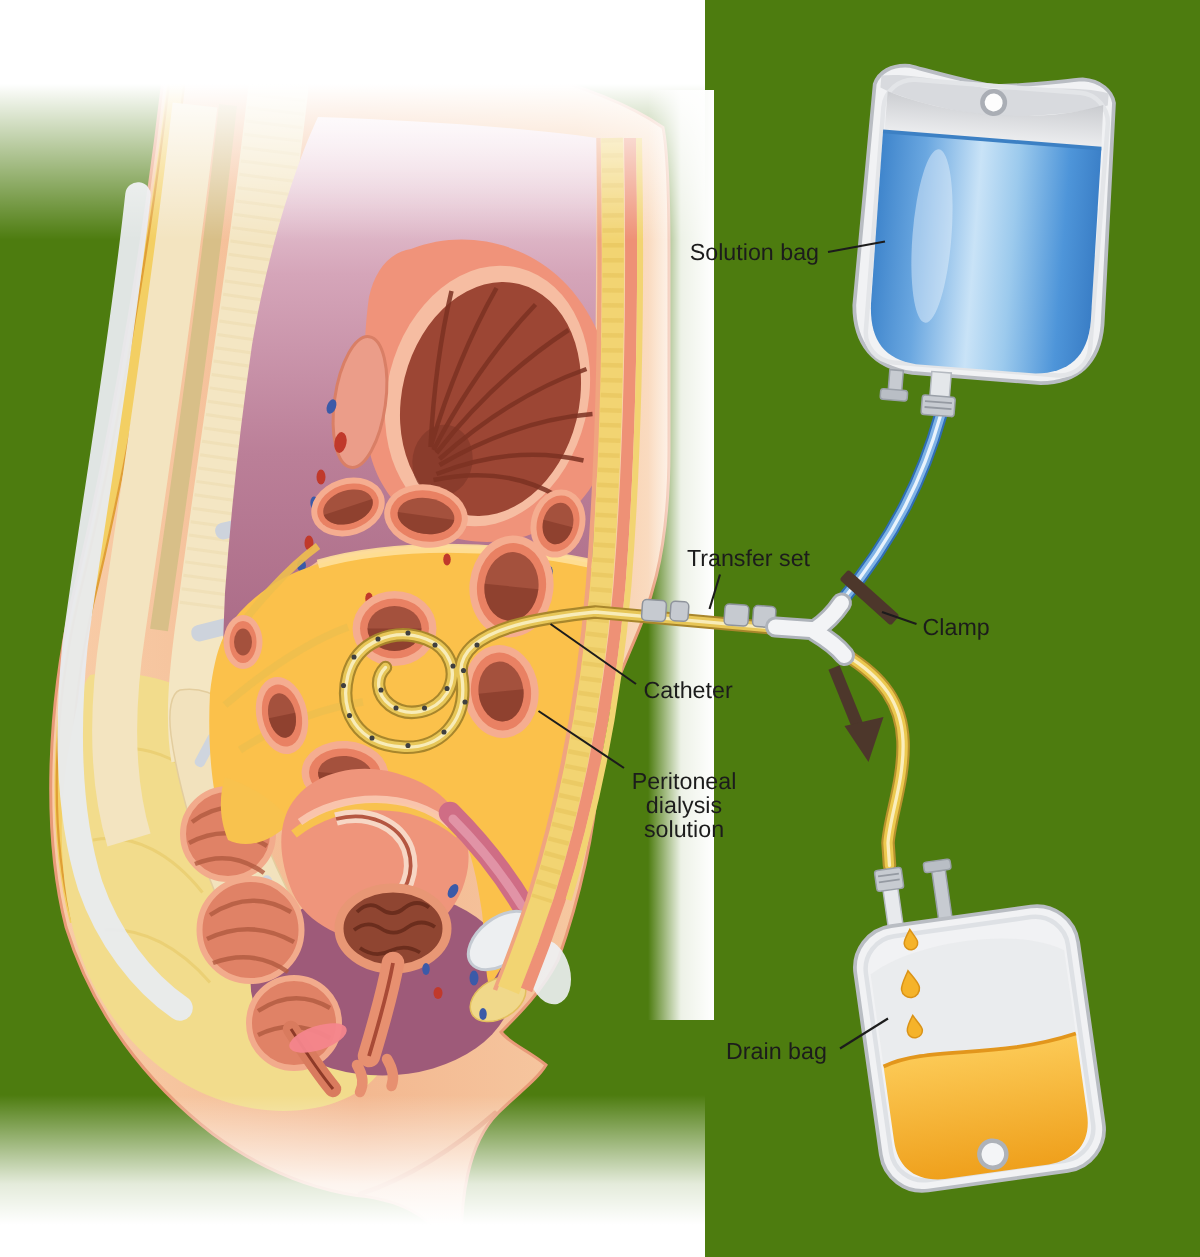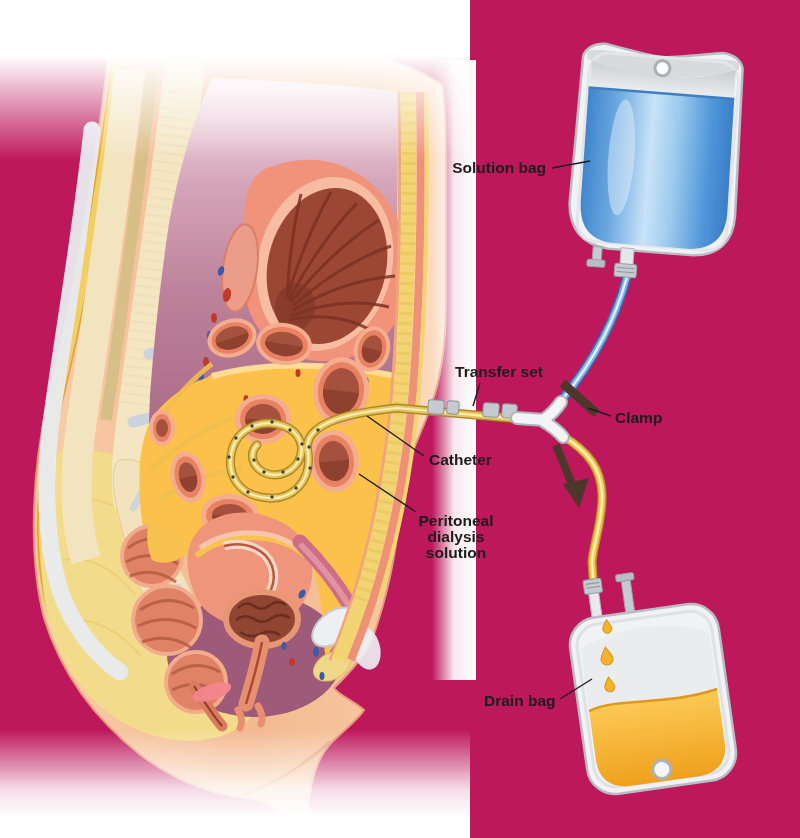"Solution bag" .stage { background: #be185d -> #4d7c0f; font-weight: bold -> none }
